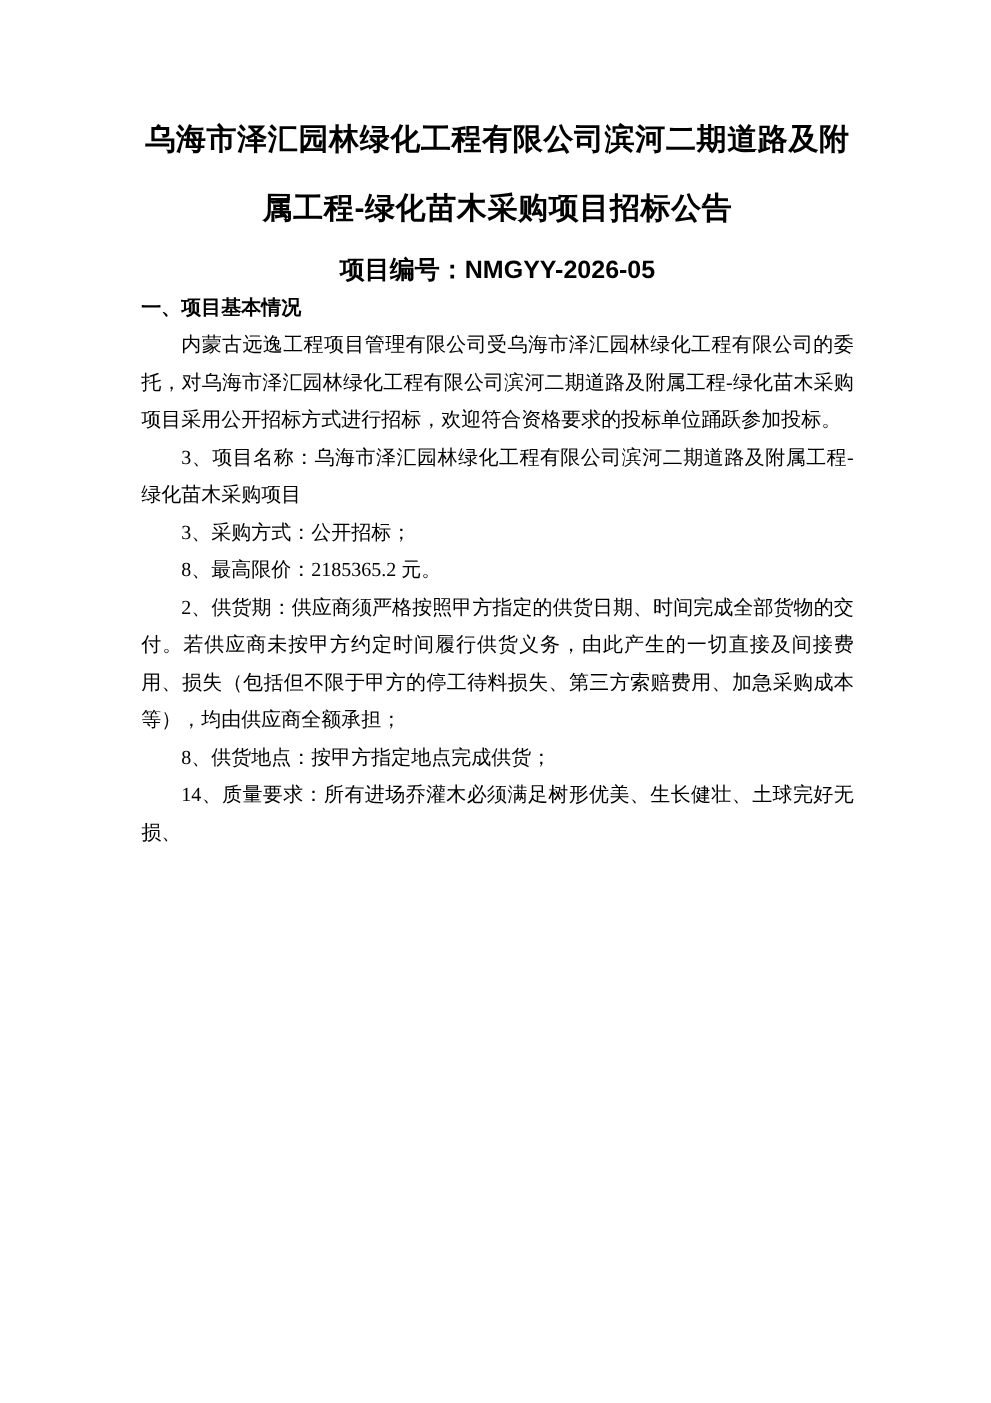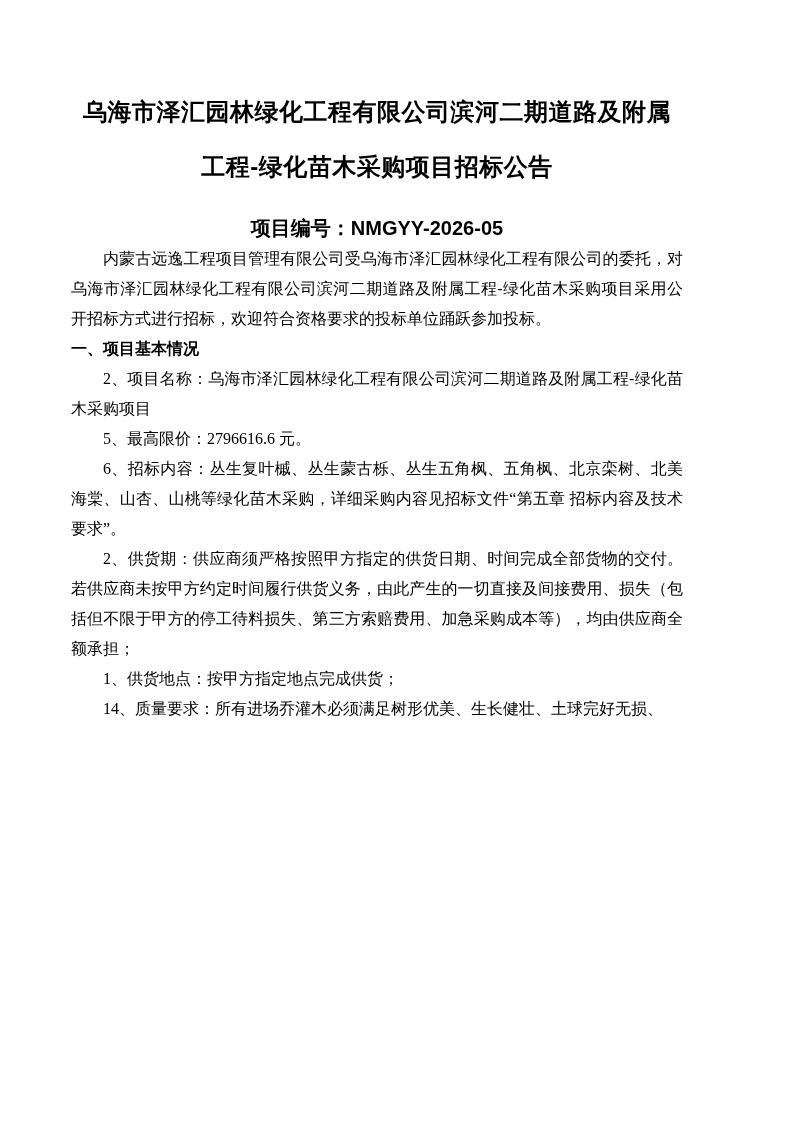"乌海市泽汇园林绿化工程有限公司滨河二期道路及附属工程-绿化苗木采购项目招标公告" .page { padding: 84px 110px 0 71px -> 84px 110px 0 113px }
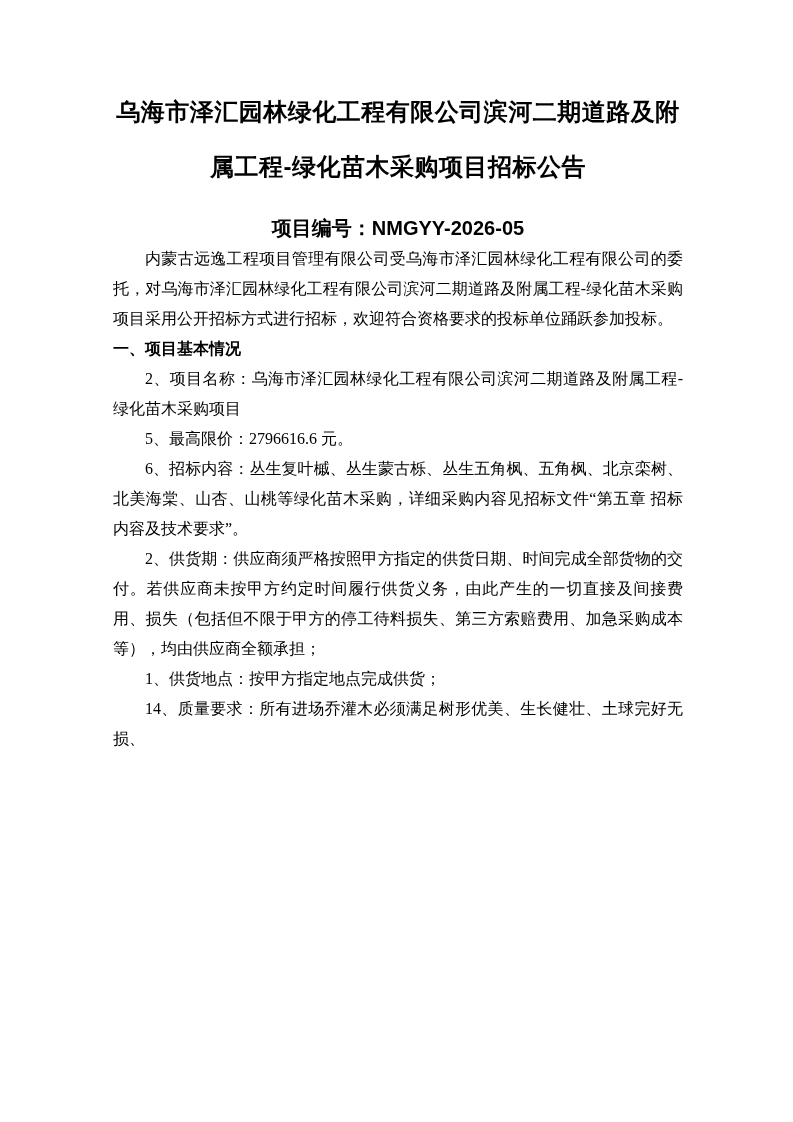"项目编号：NMGYY-2026-05" .project-no { margin-top: 18px -> 6px }
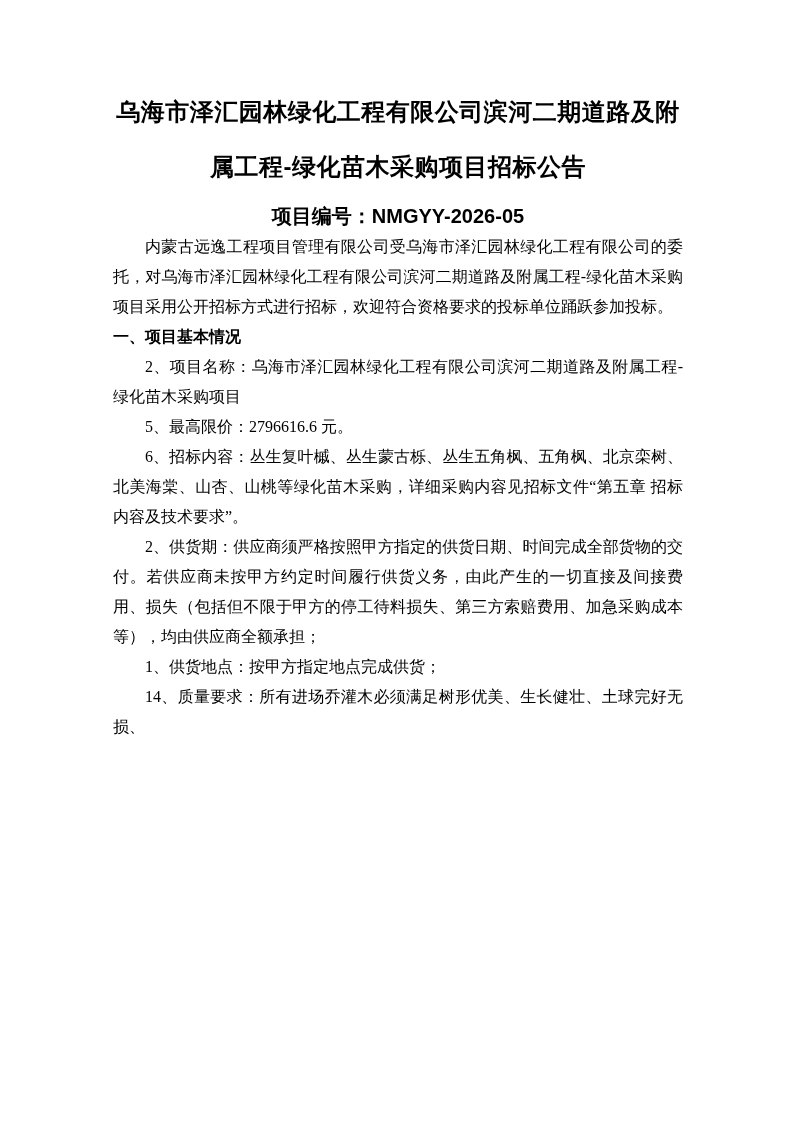"内蒙古远逸工程项目管理有限公司受乌海市泽汇园林绿化工程有限公司的委托，对乌海市泽" p.para { order: before "一、项目基本情况" -> after "一、项目基本情况" }
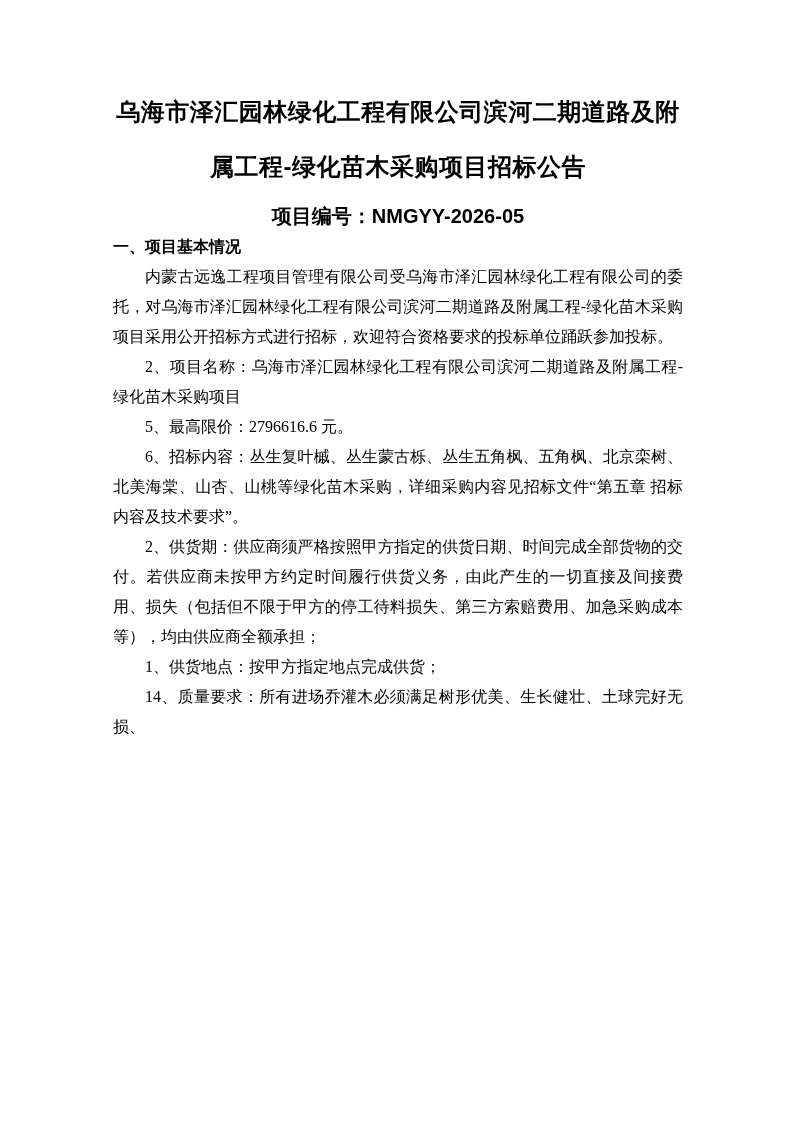"2、项目名称：乌海市泽汇园林绿化工程有限公司滨河二期道路及附属工程-绿化苗木采购" p.para { text: 2 -> 3 }
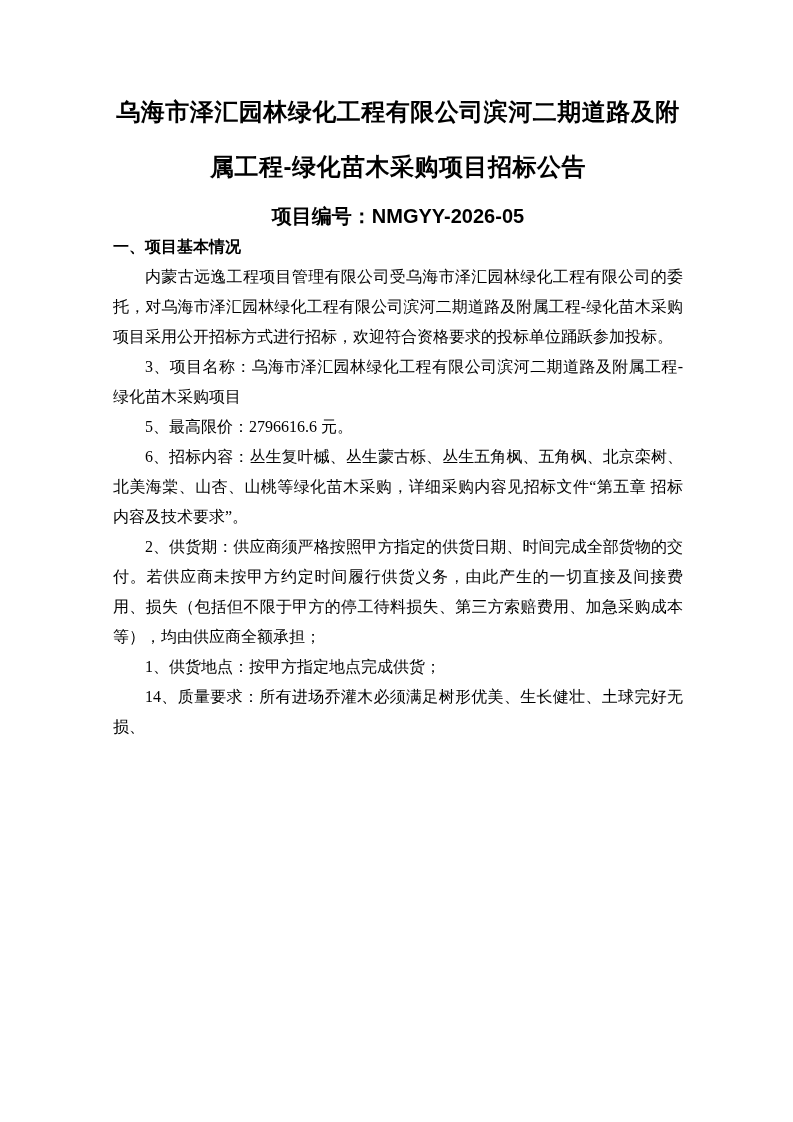"3、采购方式：公开招标；" p.para { html: none -> <p>3、采购方式：公开招标；</p> }
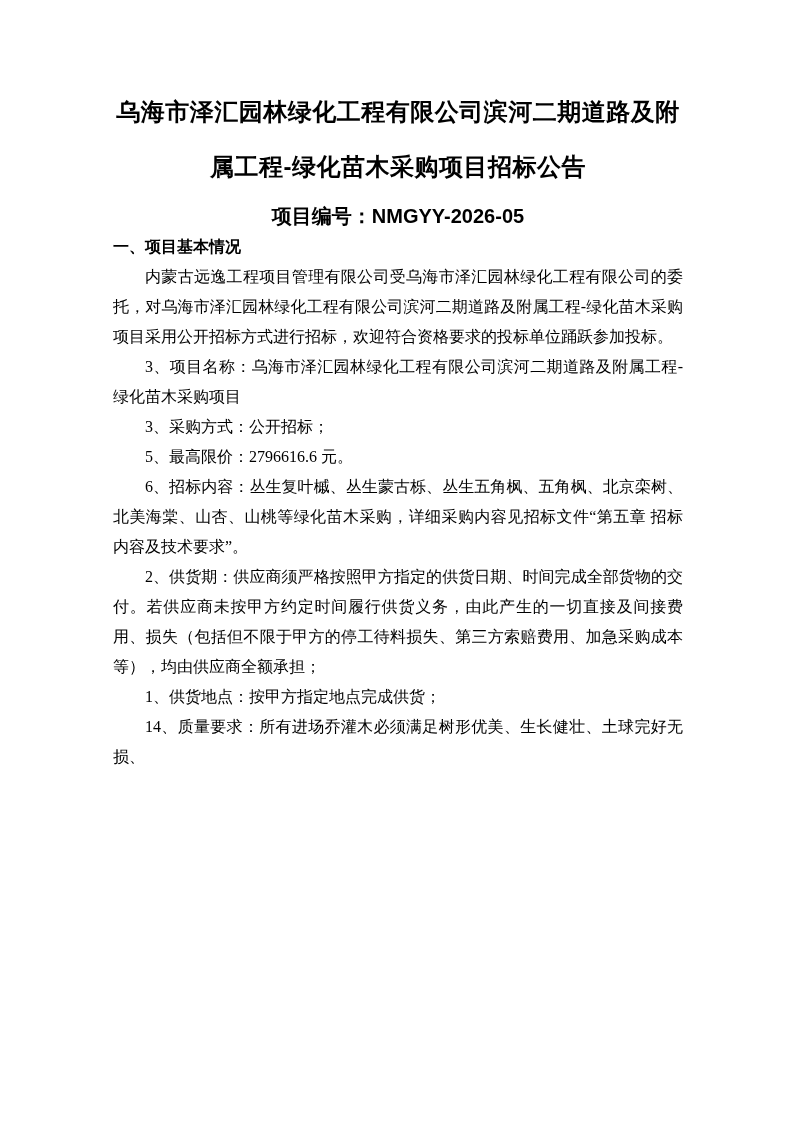"5、最高限价：2796616.6 元。" p.para { text: 5、最高限价：2796616.6 -> 8、最高限价：2185365.2 }
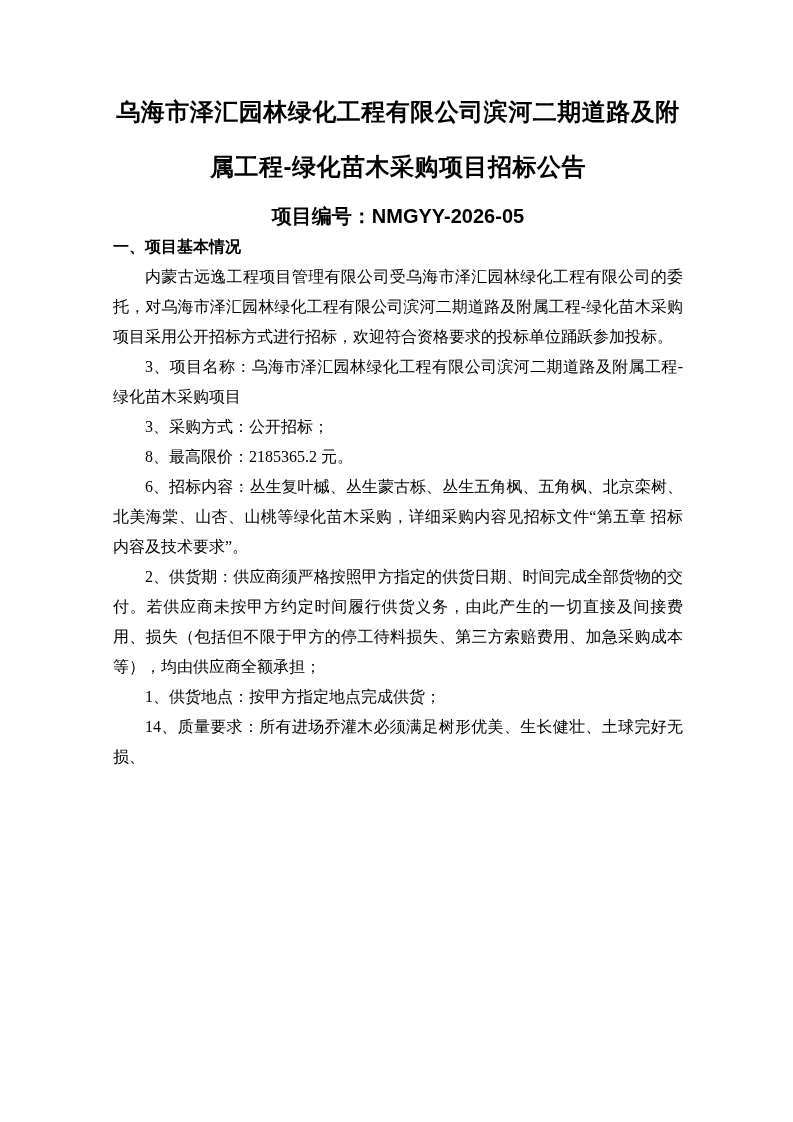"6、招标内容：丛生复叶槭、丛生蒙古栎、丛生五角枫、五角枫、北京栾树、北美海棠、山" p.para { html: <p>6、招标内容：丛生复叶槭、丛生蒙古栎、丛生五角枫、五角枫、北京栾树、北美海棠、山杏、山桃等绿化苗木采购，详细采购内容见招标文件“第五章 招标内容及技术要求”。</p> -> none }
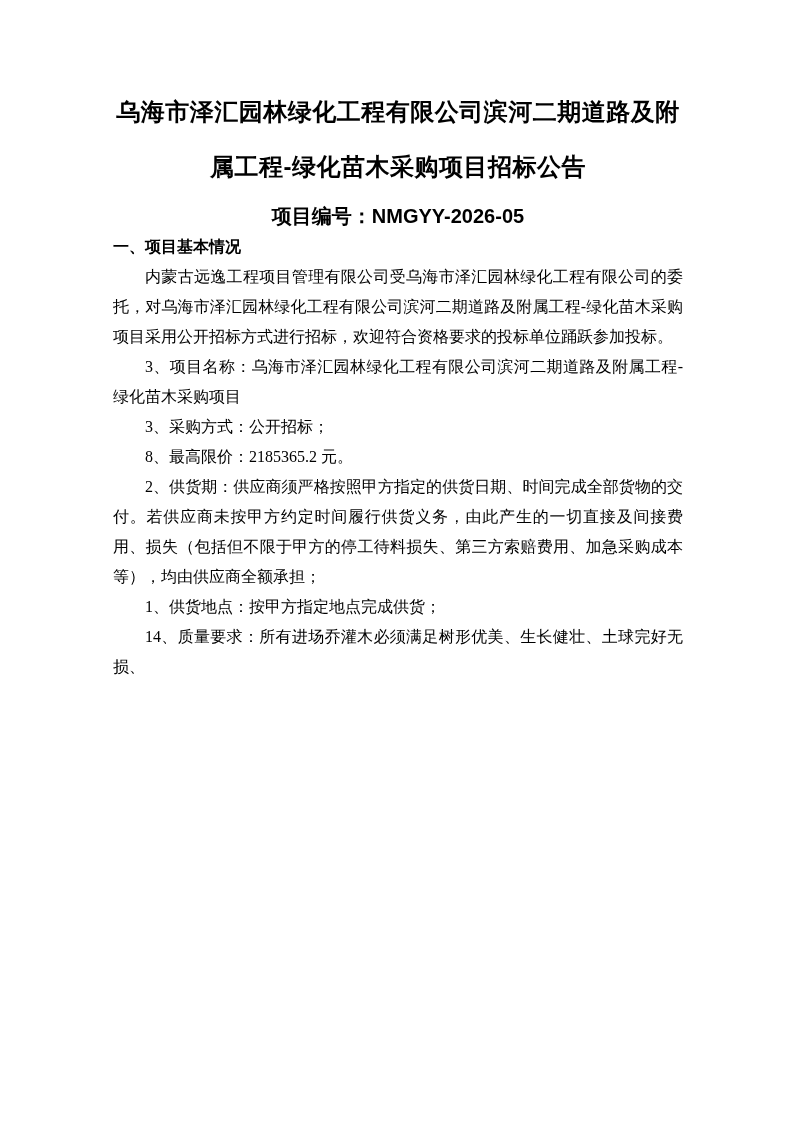"1、供货地点：按甲方指定地点完成供货；" p.para { text: 1 -> 8 }
